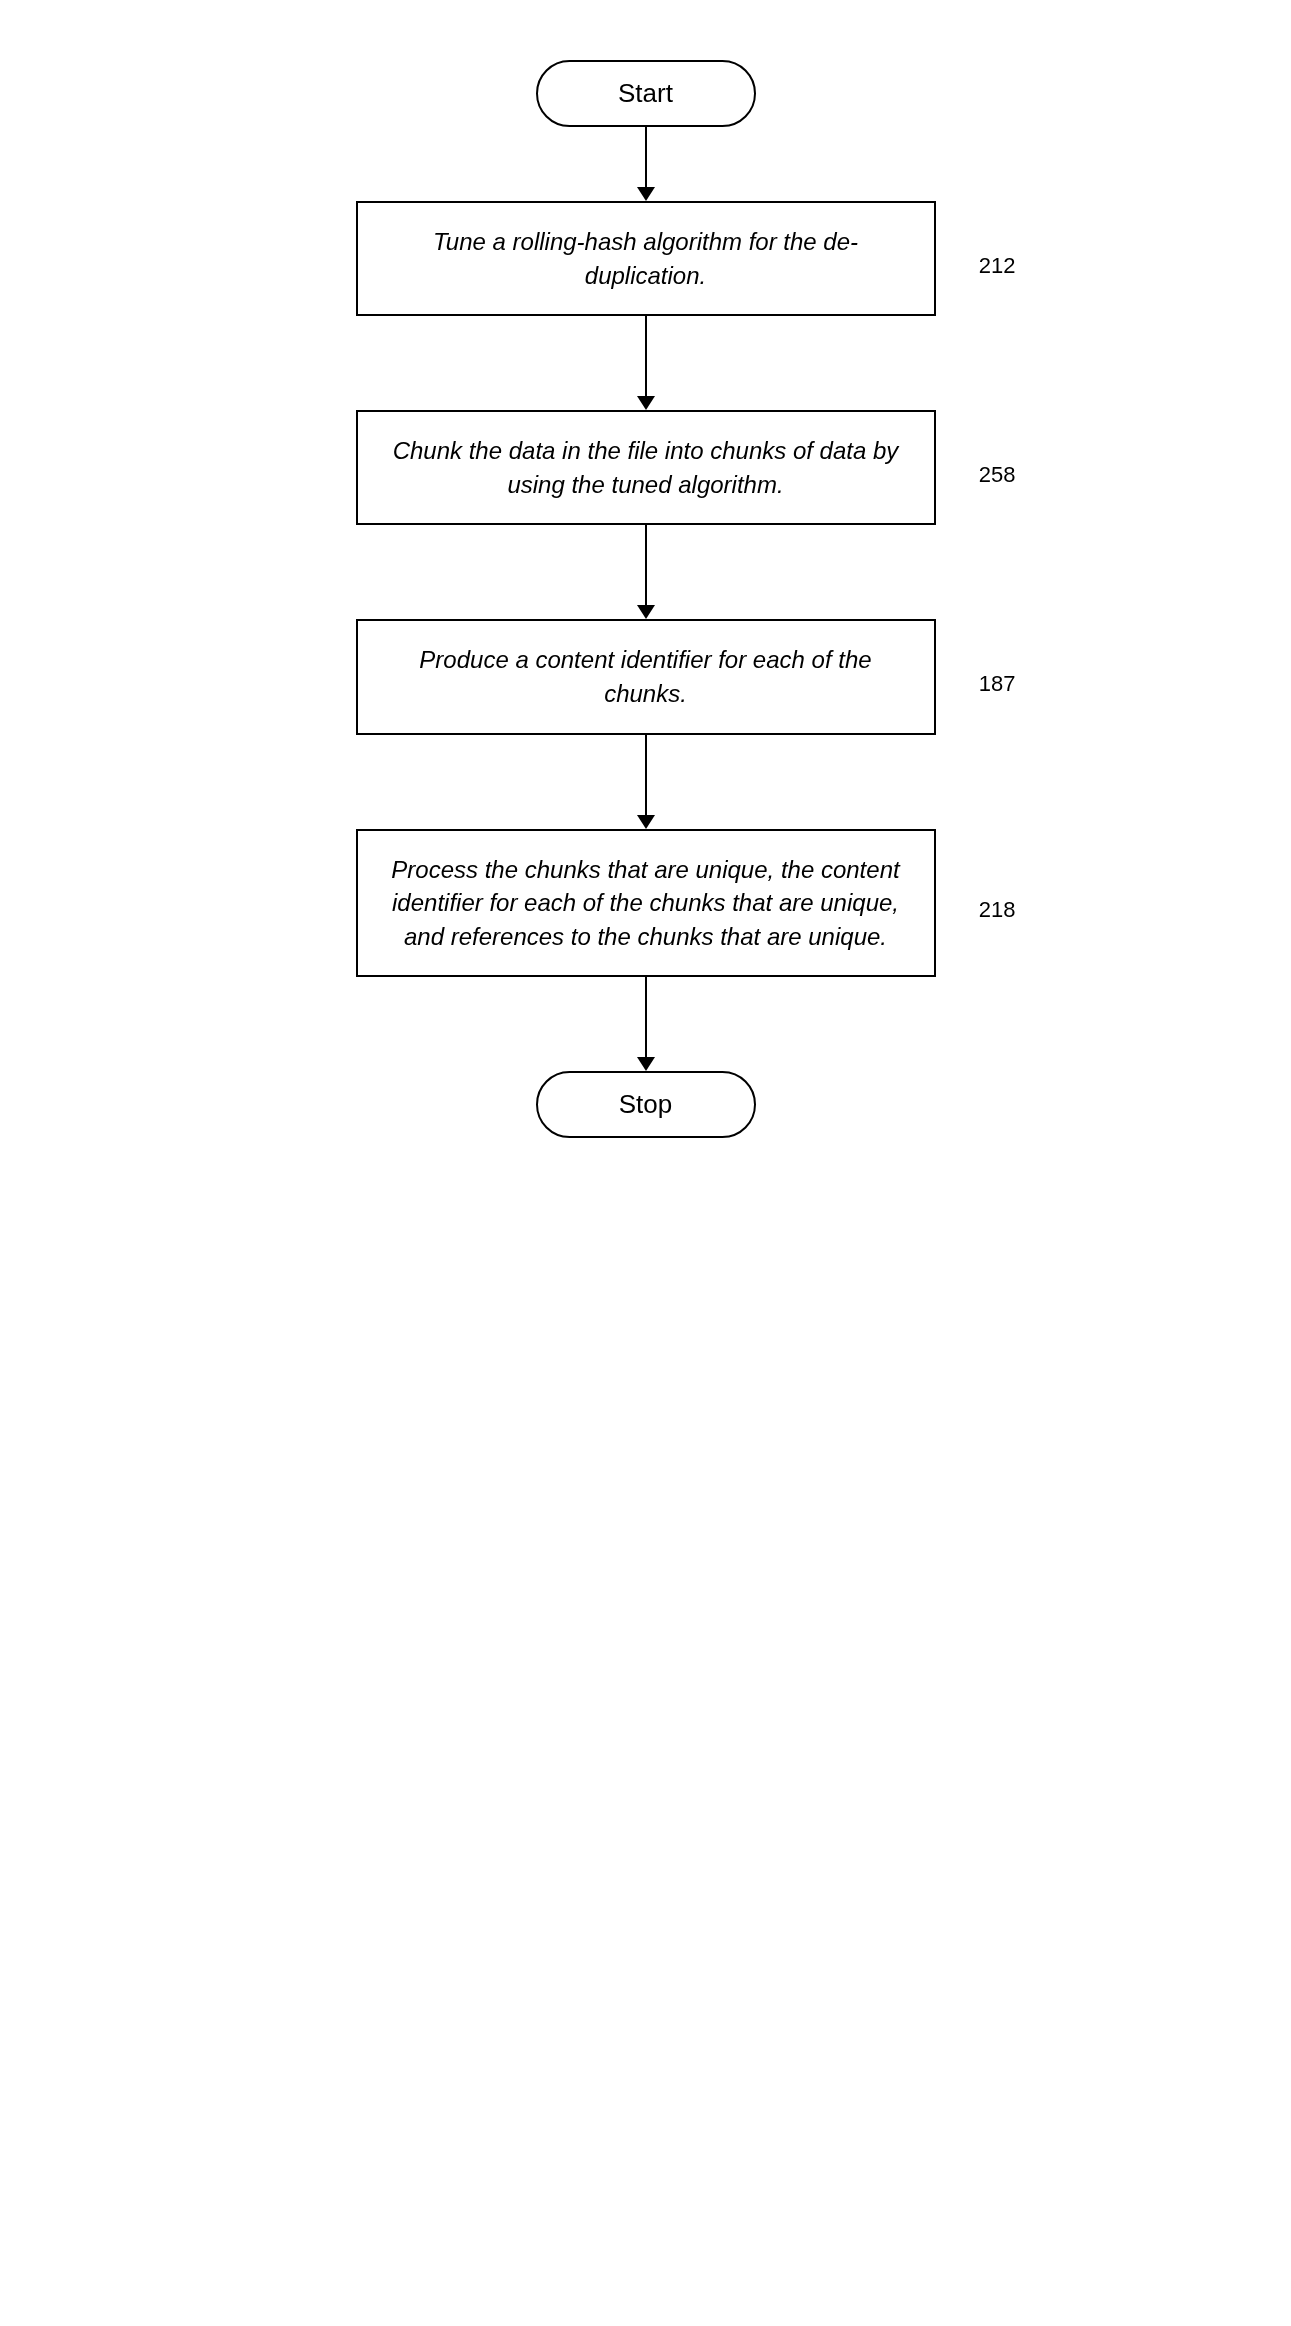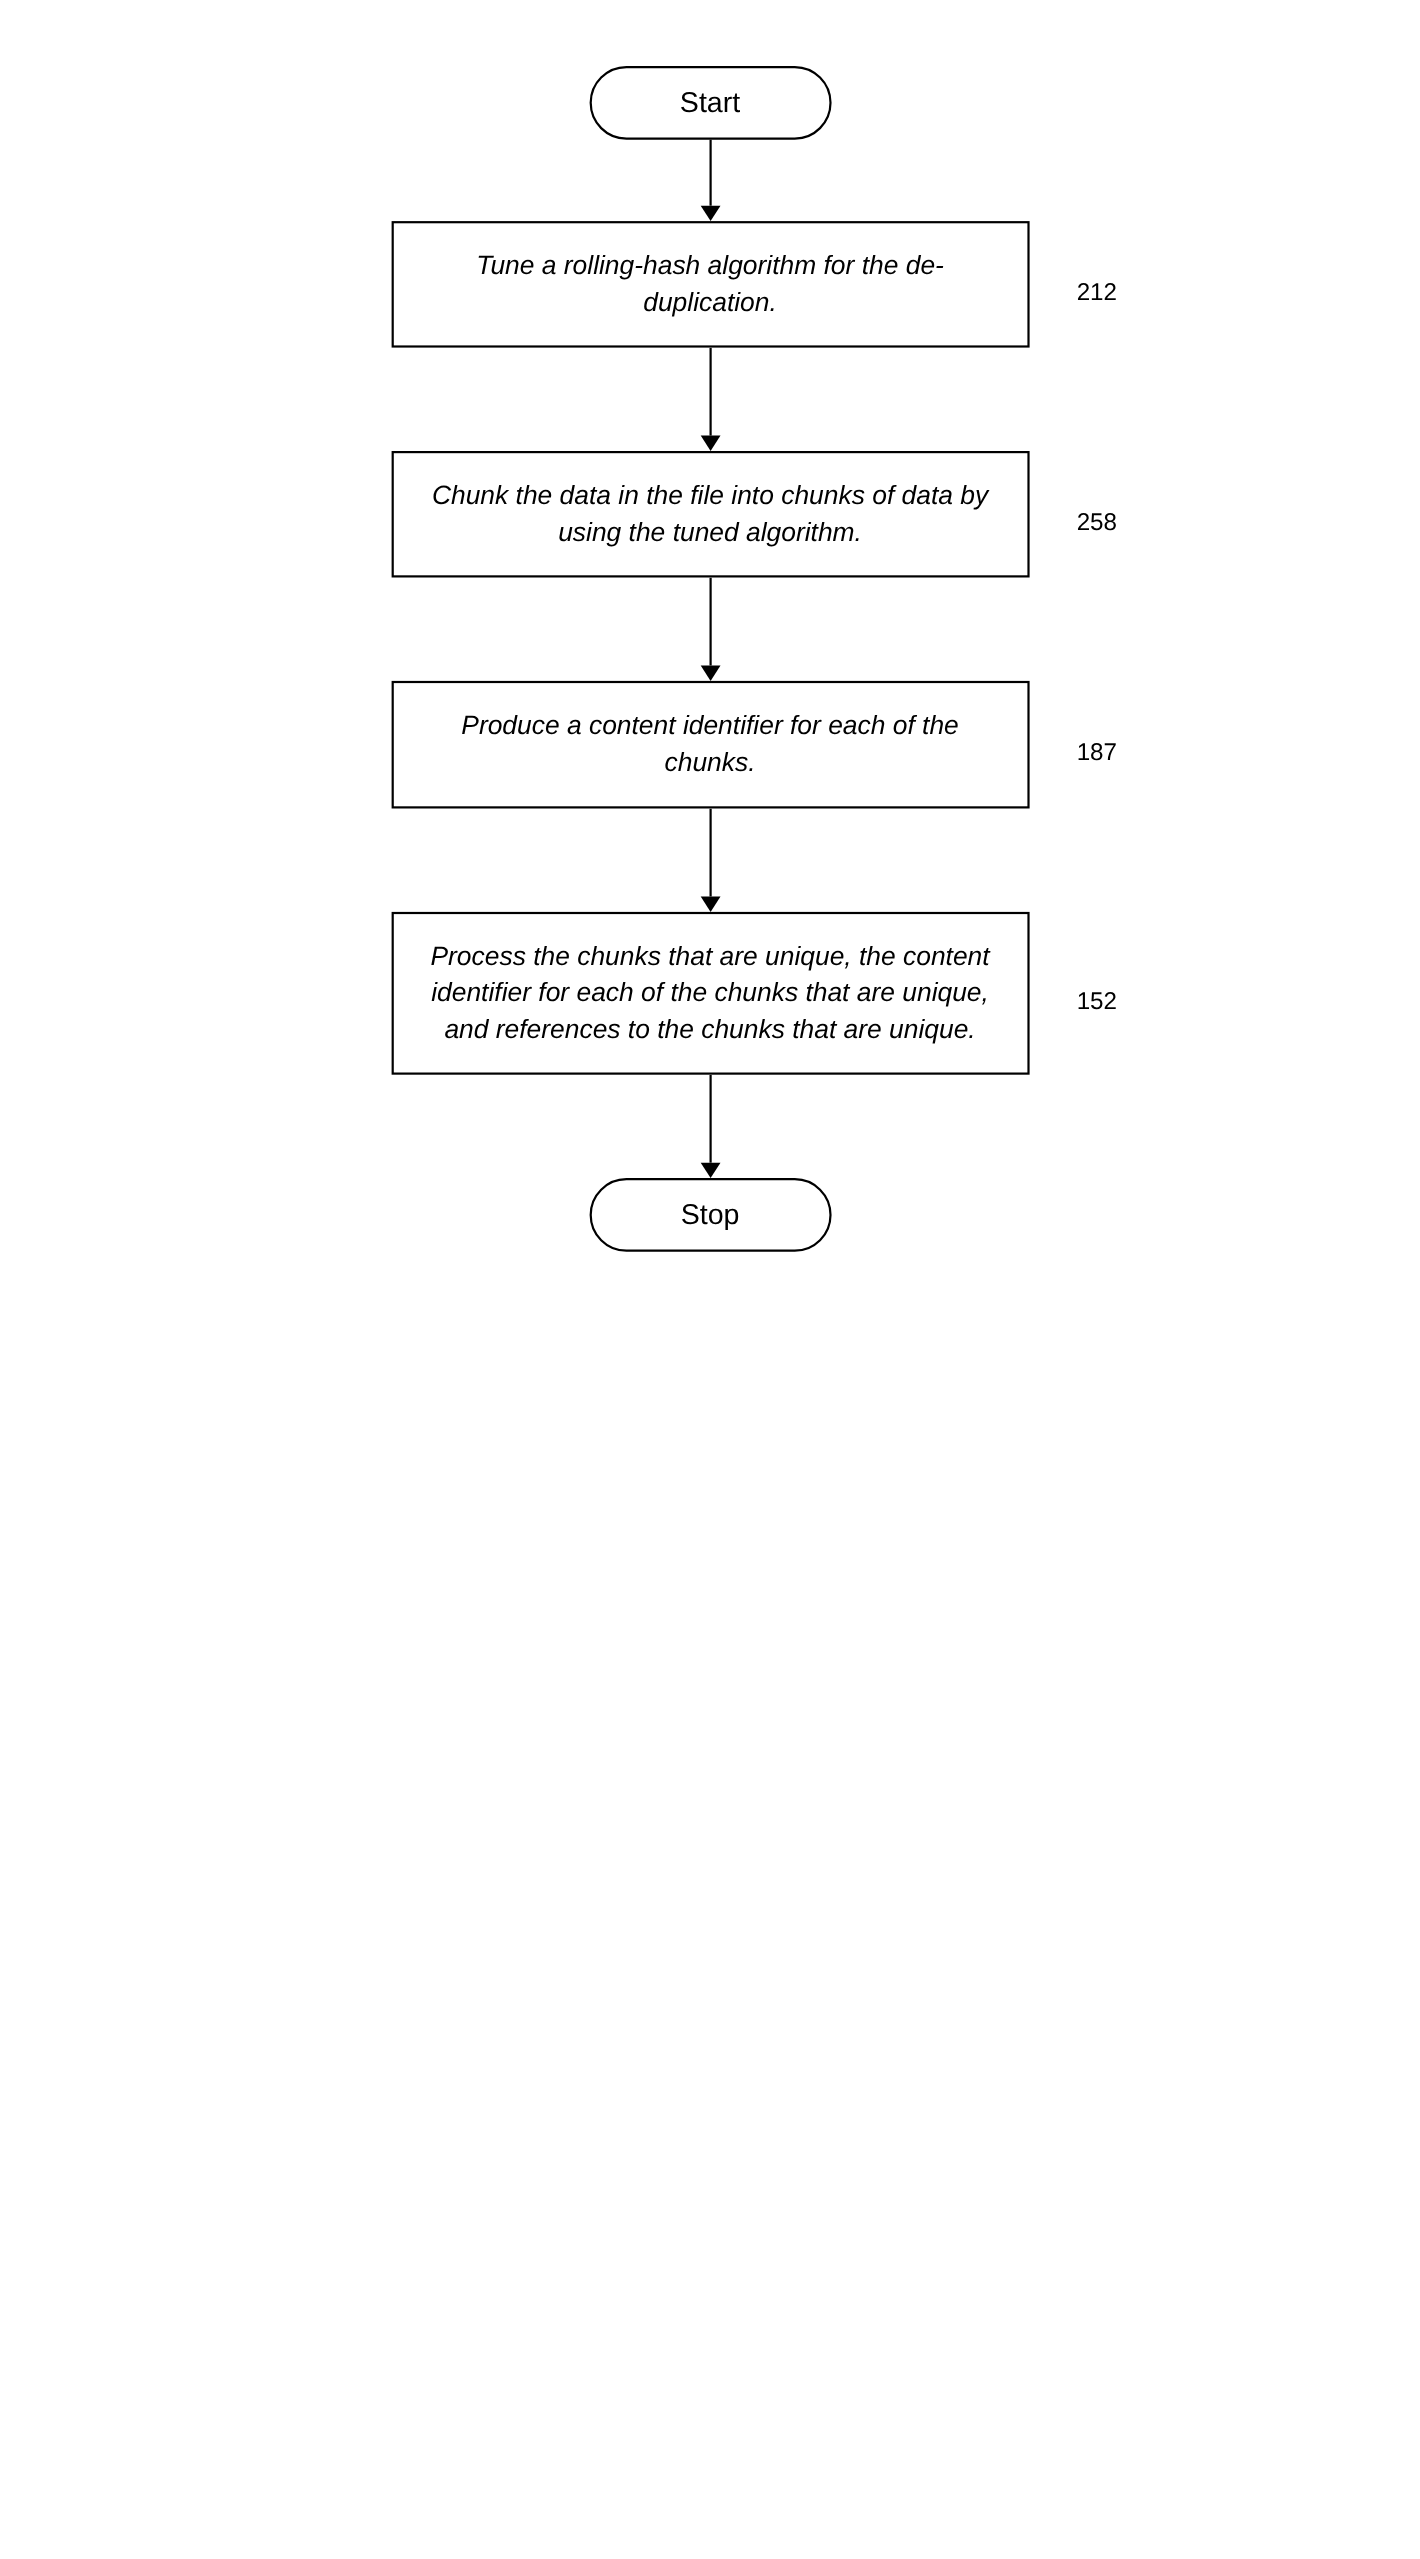"152" div.node-label { text: 152 -> 218 }
